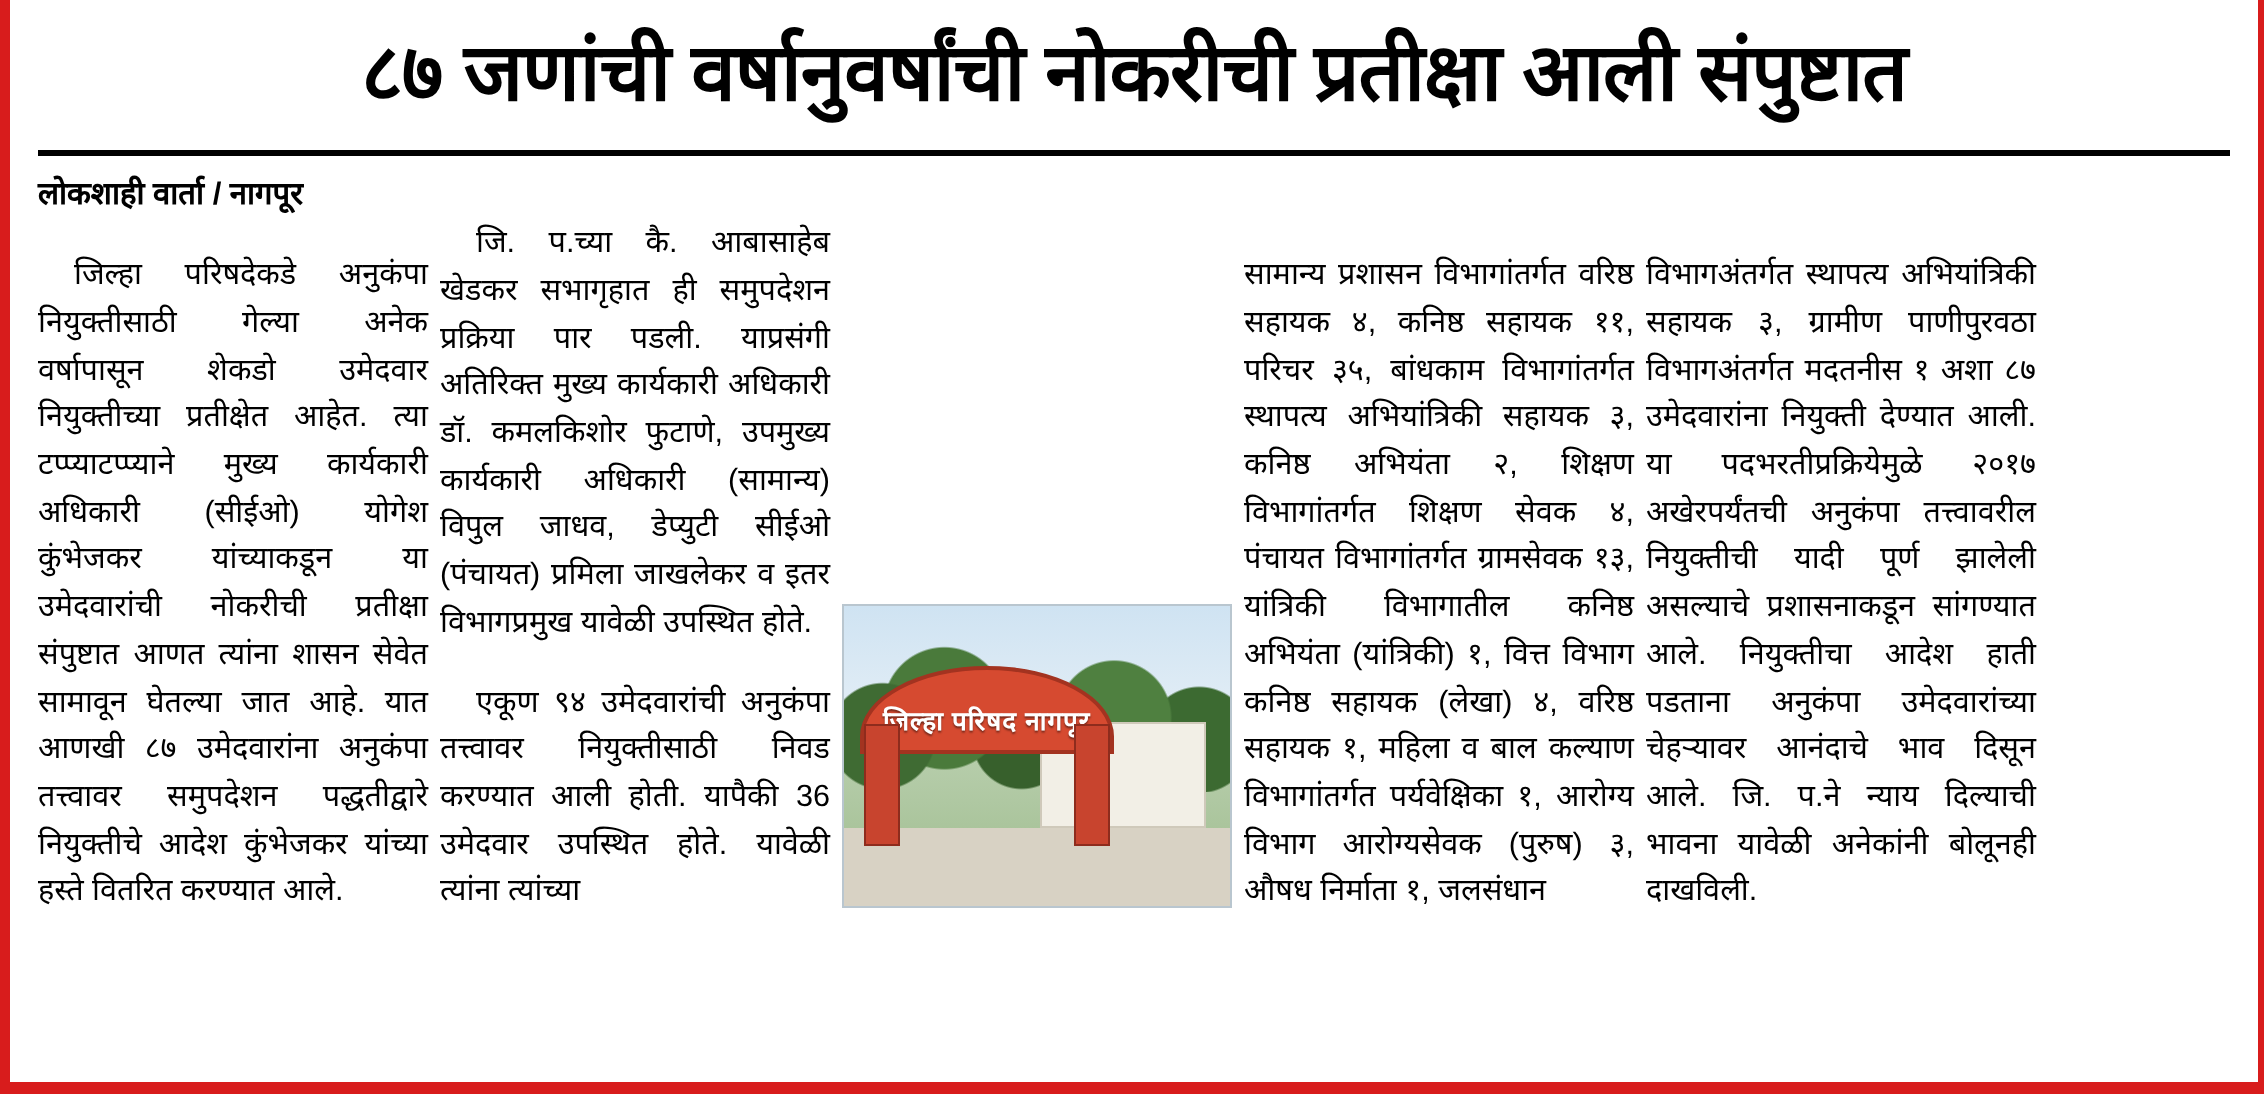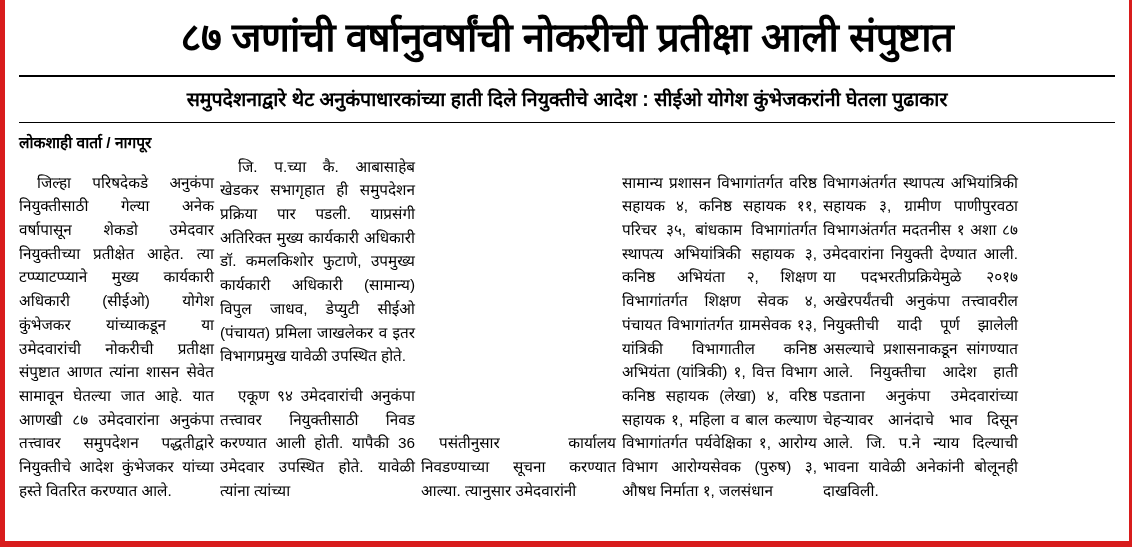"समुपदेशनाद्वारे थेट अनुकंपाधारकांच्या" div.subhead { html: <div>समुपदेशनाद्वारे थेट अनुकंपाधारकांच्या हाती दिले नियुक्तीचे आदेश : सीईओ योगेश कुंभेजकरांनी घेतला पुढाकार</div> -> none }
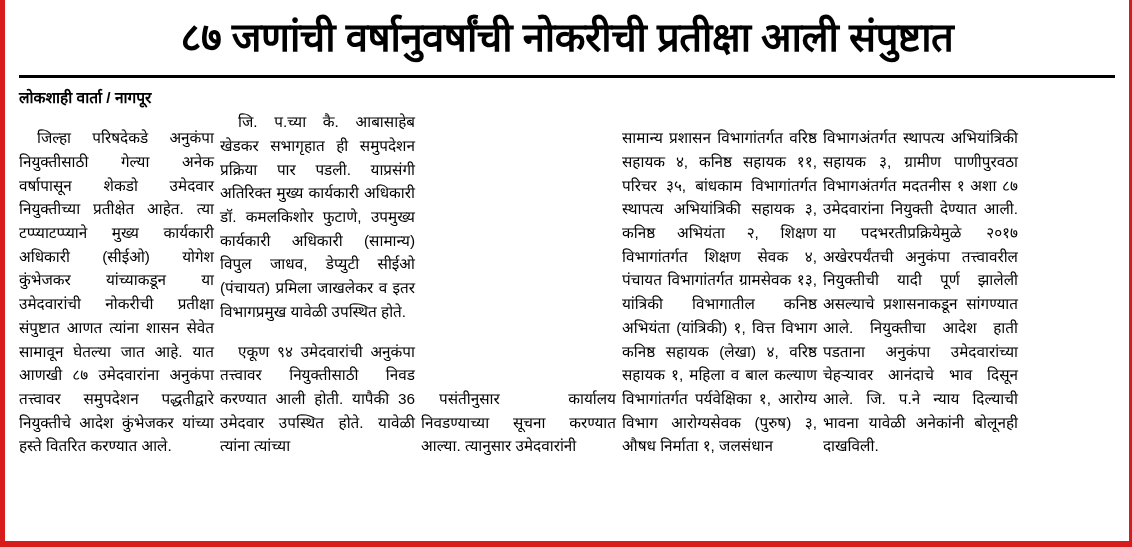"पसंतीनुसार कार्यालय निवडण्याच्या सूचना" p.indent { html: <p>पसंतीनुसार कार्यालय निवडण्याच्या सूचना करण्यात आल्या. त्यानुसार उमेदवारांनी</p> -> none }
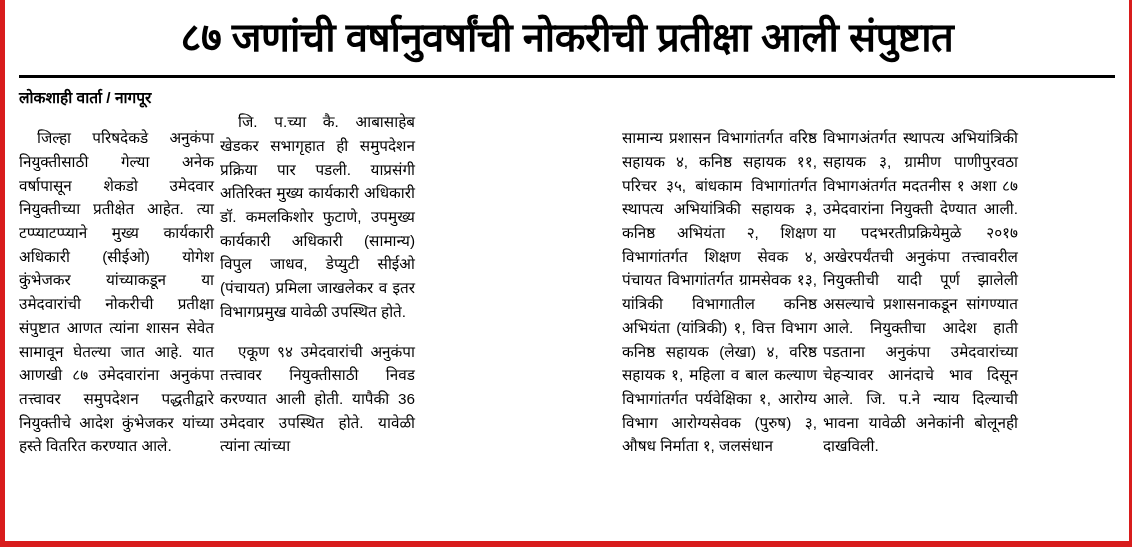"जिल्हा परिषद नागपूर" div.photo { html: none -> <div> <div></div> <div></div> <div></div> <div> <div> <div>जिल्हा परिषद नागपूर</div> </div> <div></div> <div></div> </div> </div> }
